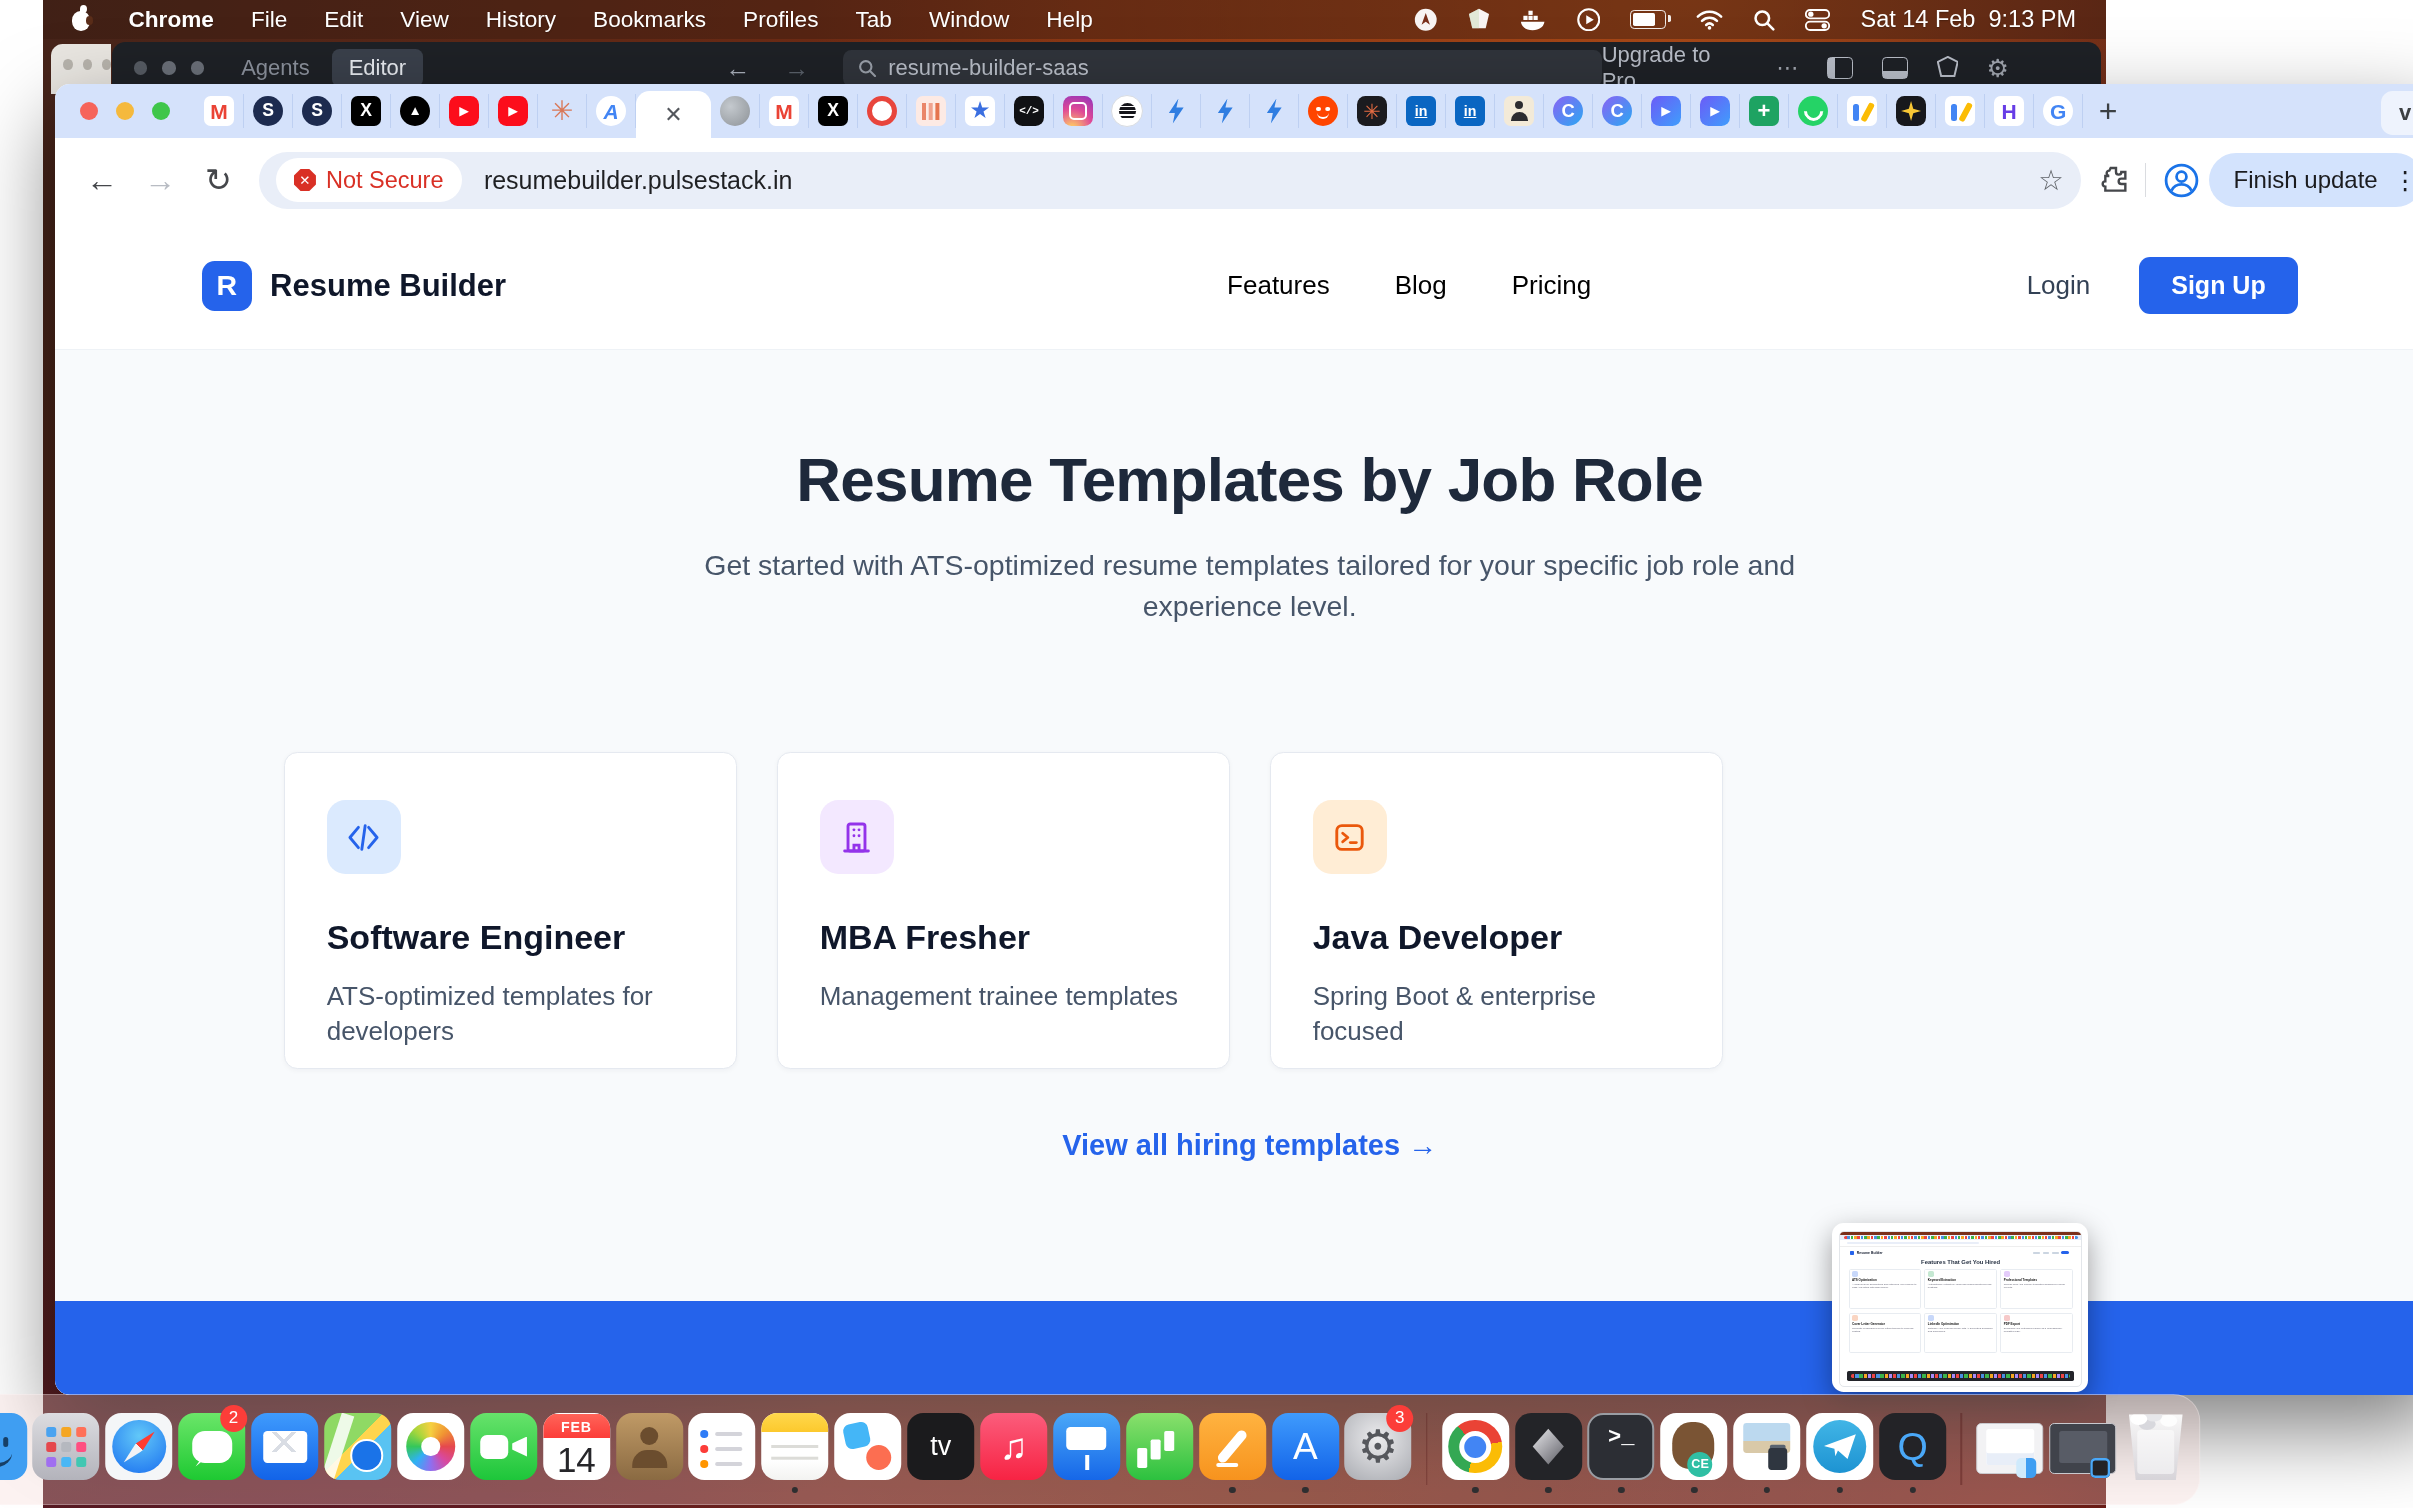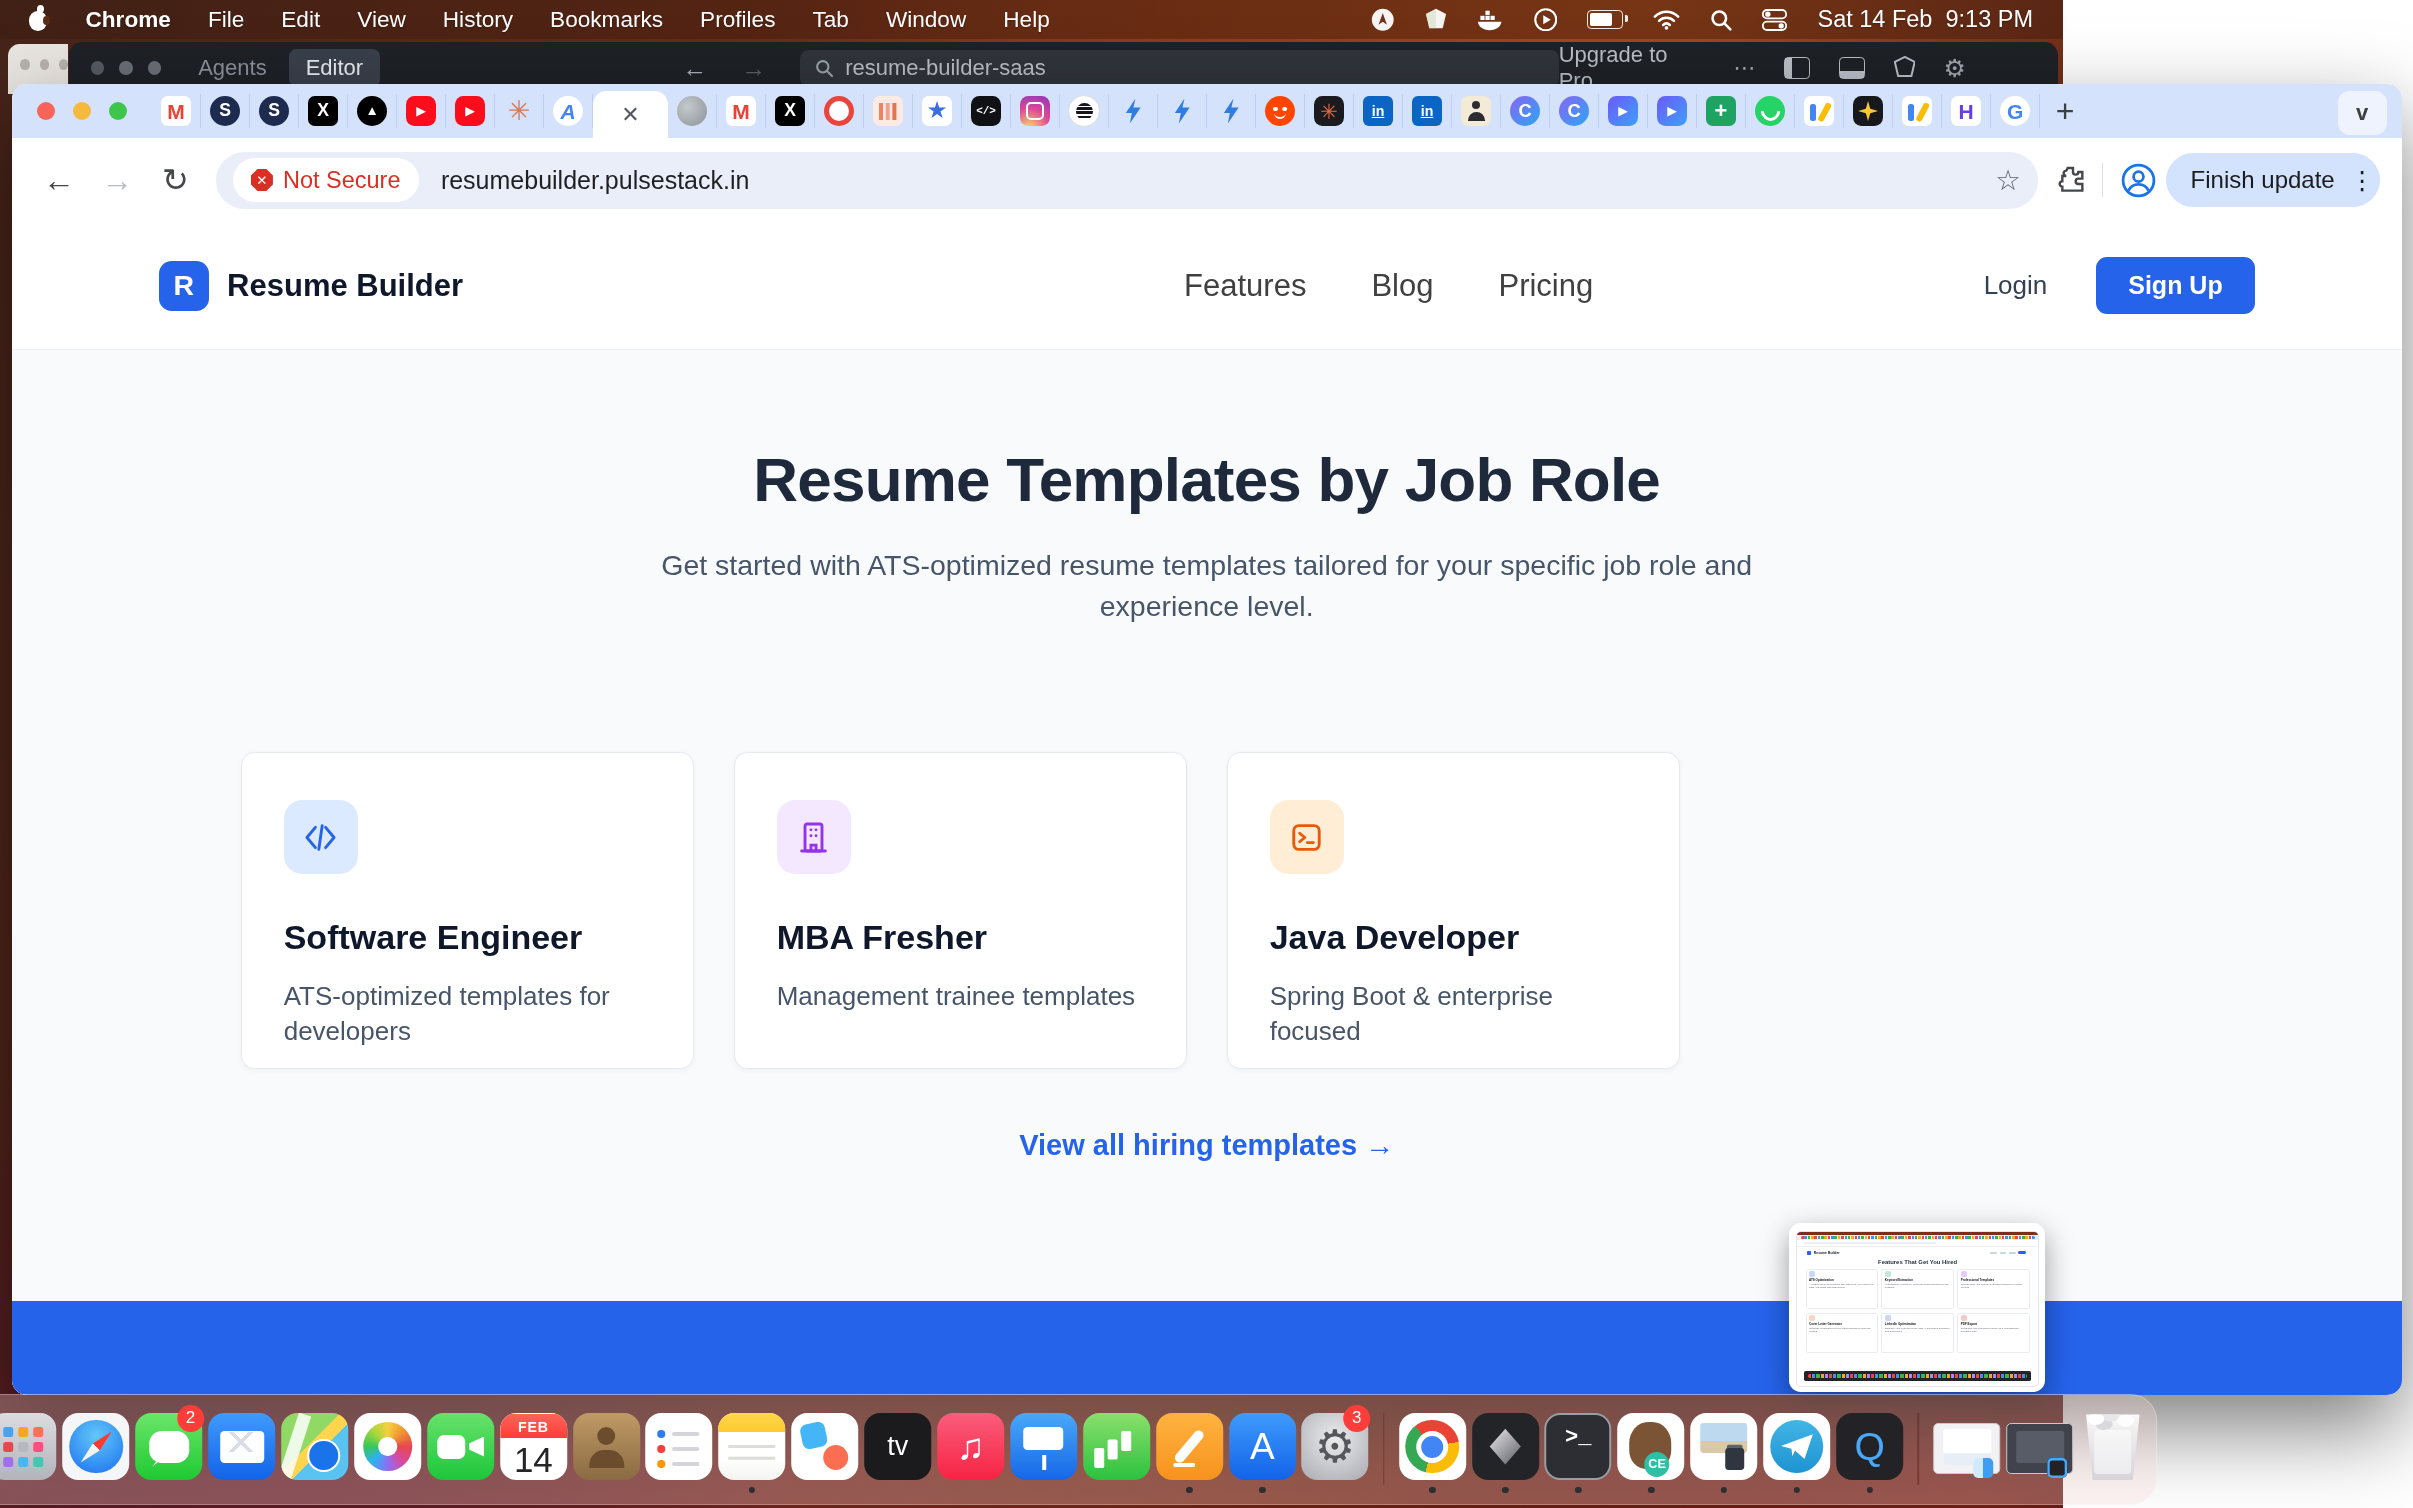"Chrome" .desktop { margin-left: none -> 43px }
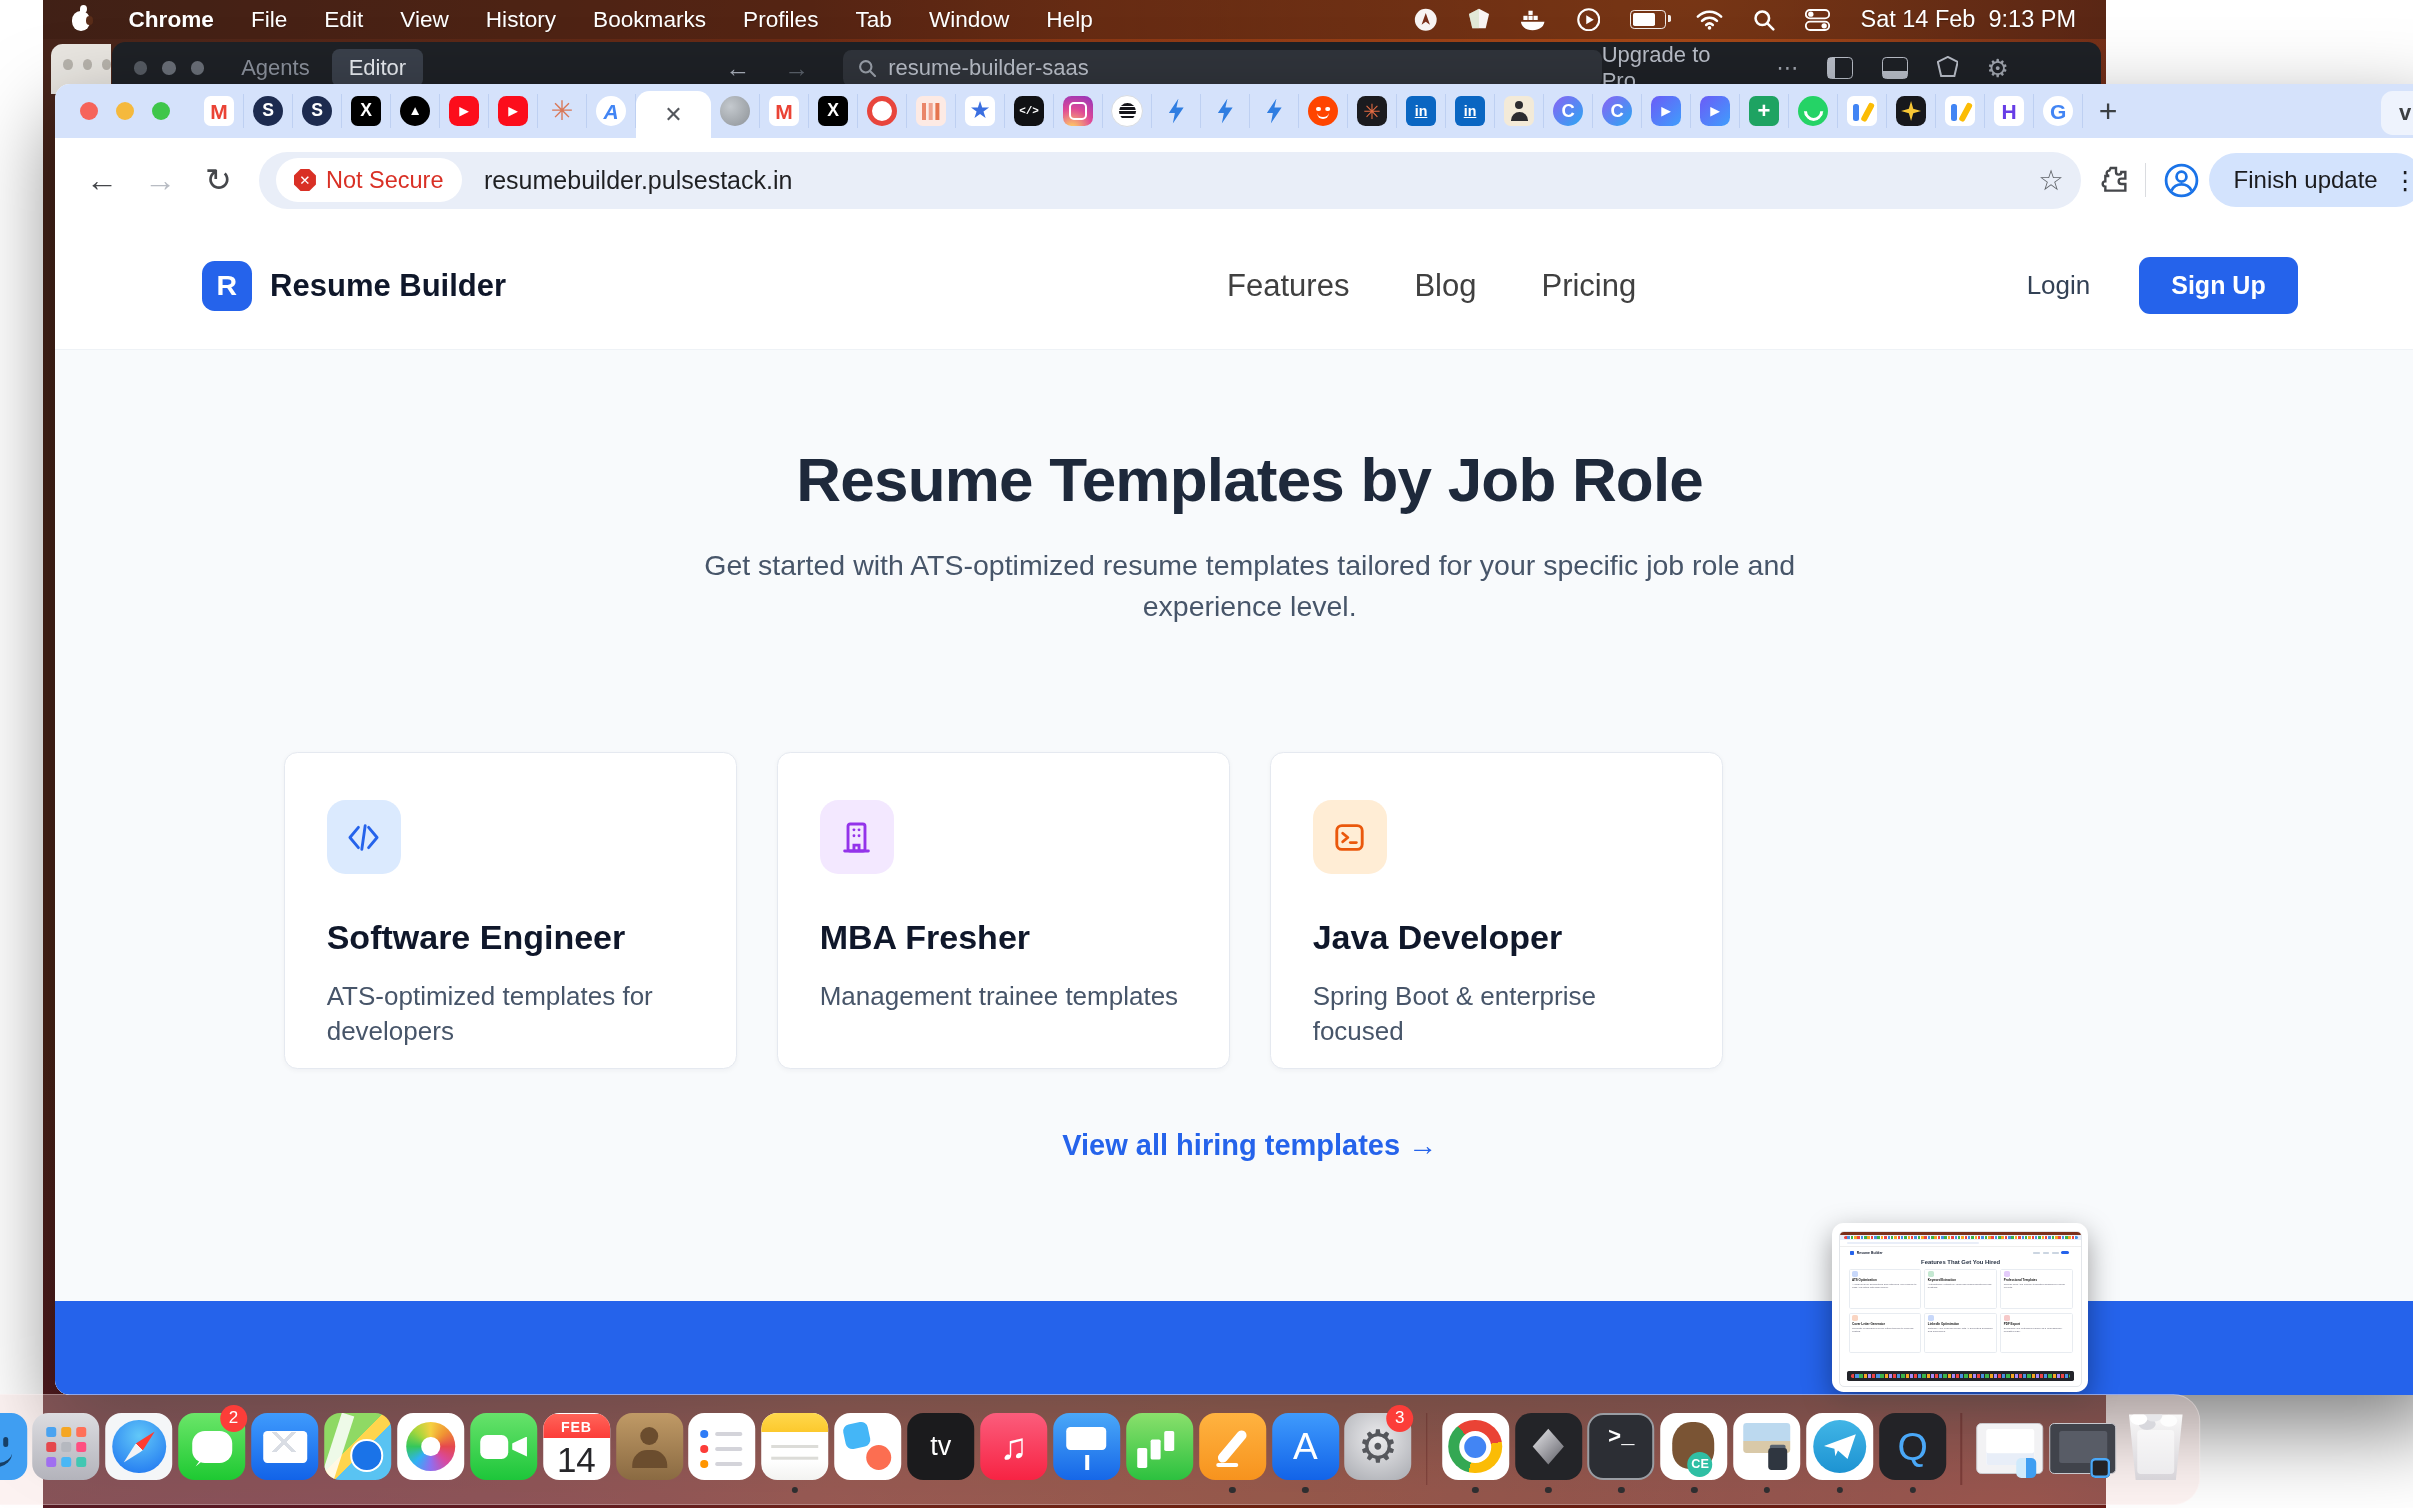"Features" .site-nav { color: #404040 -> #000000; font-size: 31px -> 26px }
